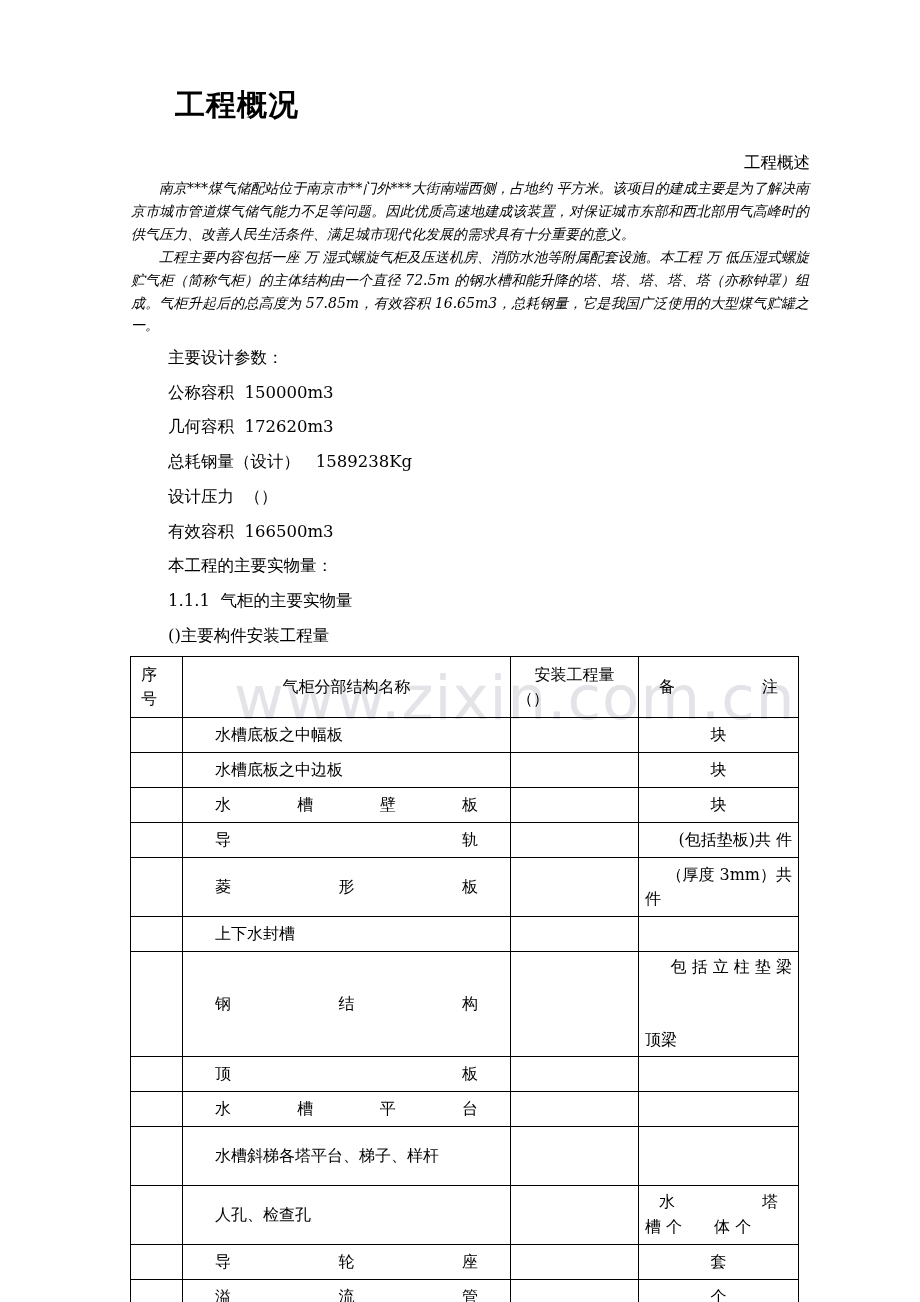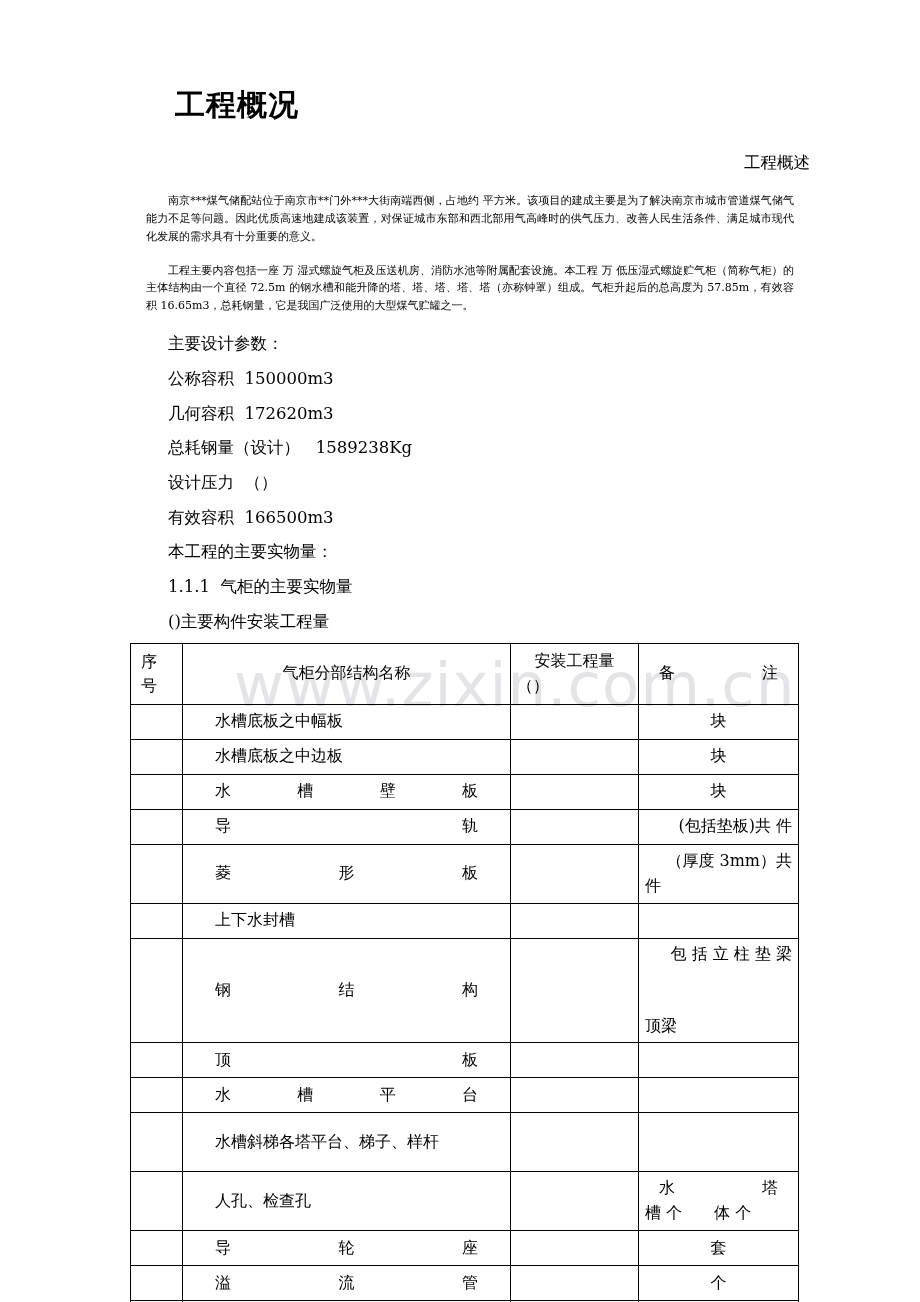"南京***煤气储配站位于南京市**门外***大街南端西侧，占地约" p.para { font-size: 11px -> 14px; font-style: none -> italic; margin: 16px -> 1px }
